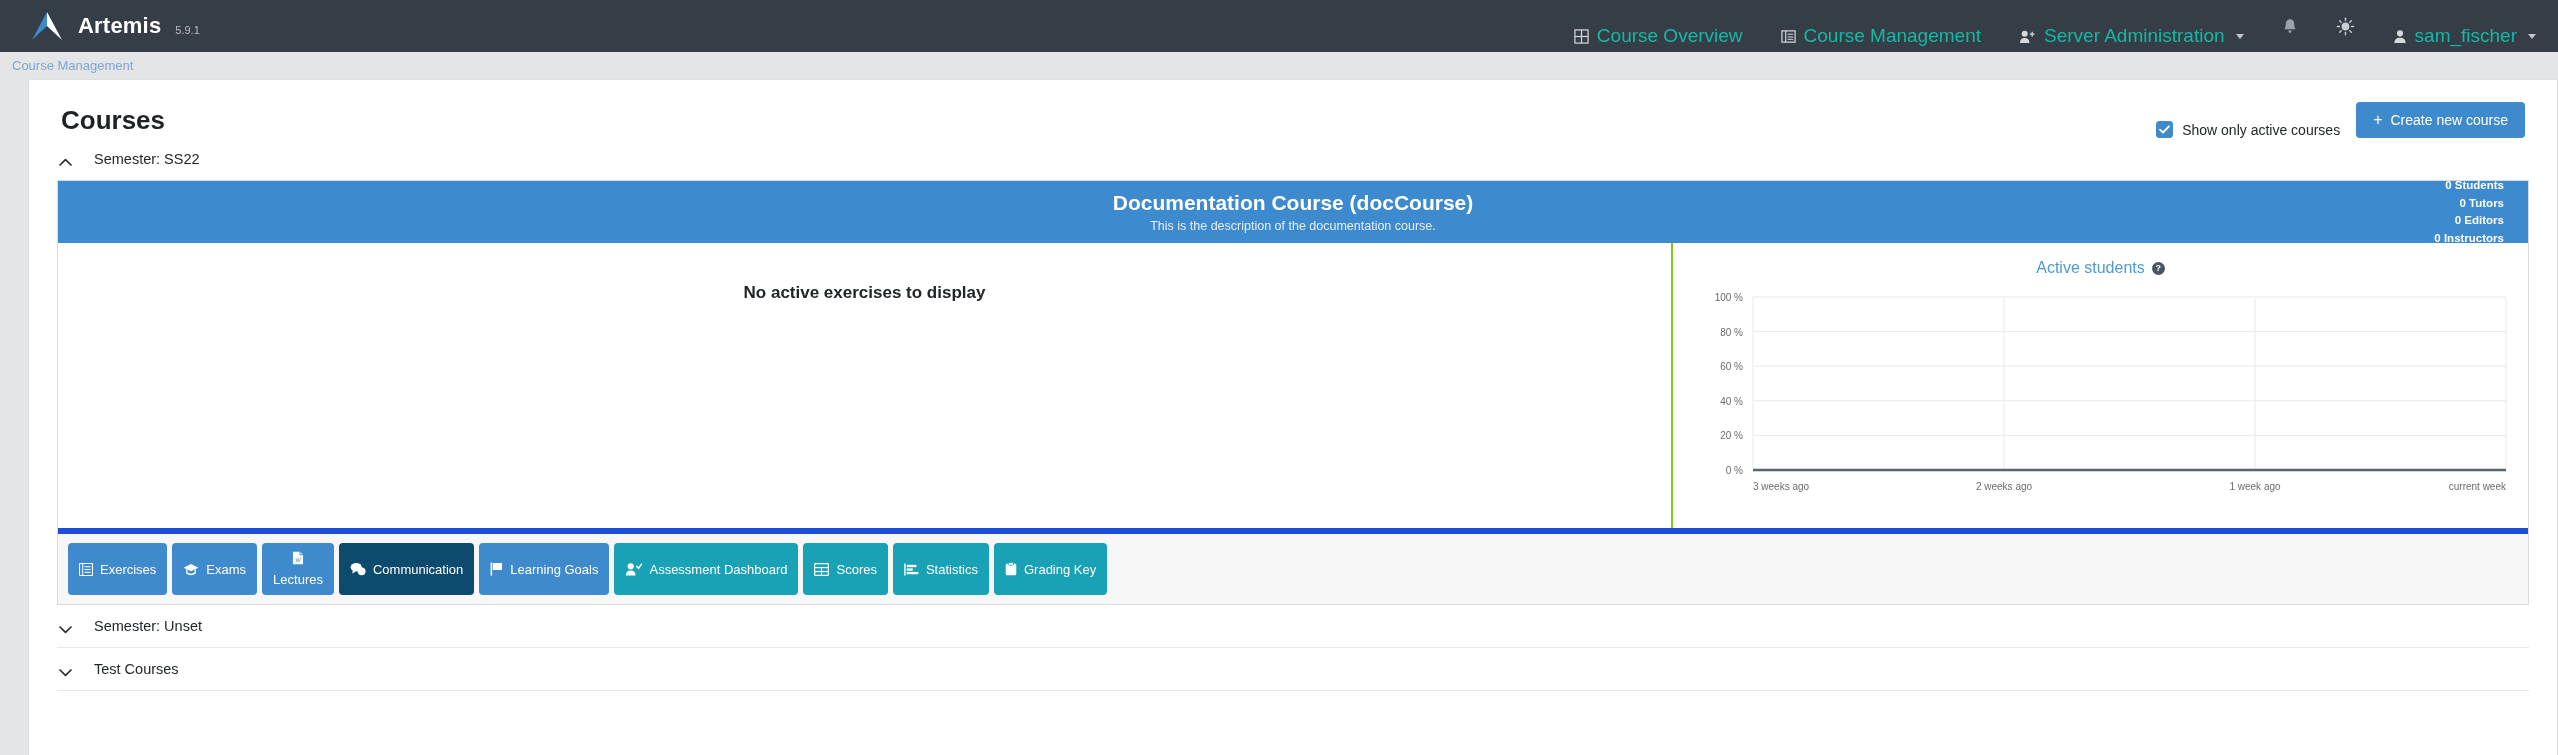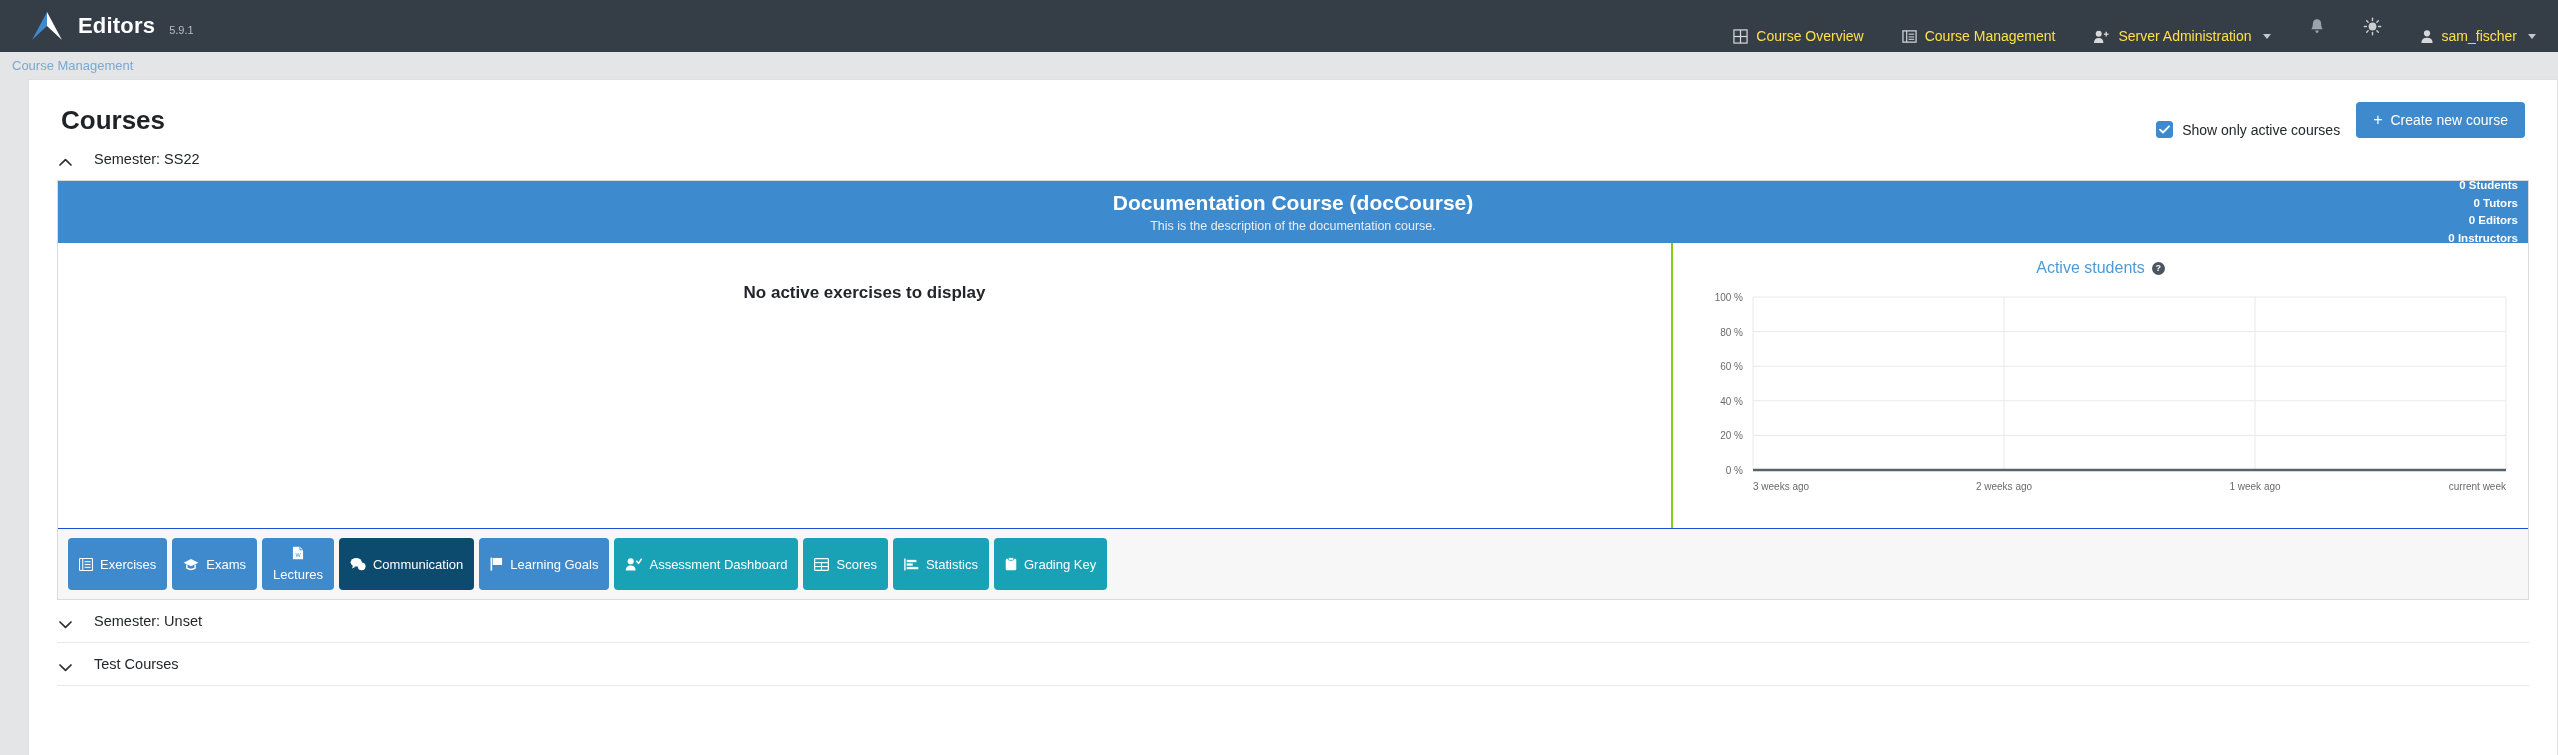"Editors" span.brand-name { text: Editors -> Artemis }
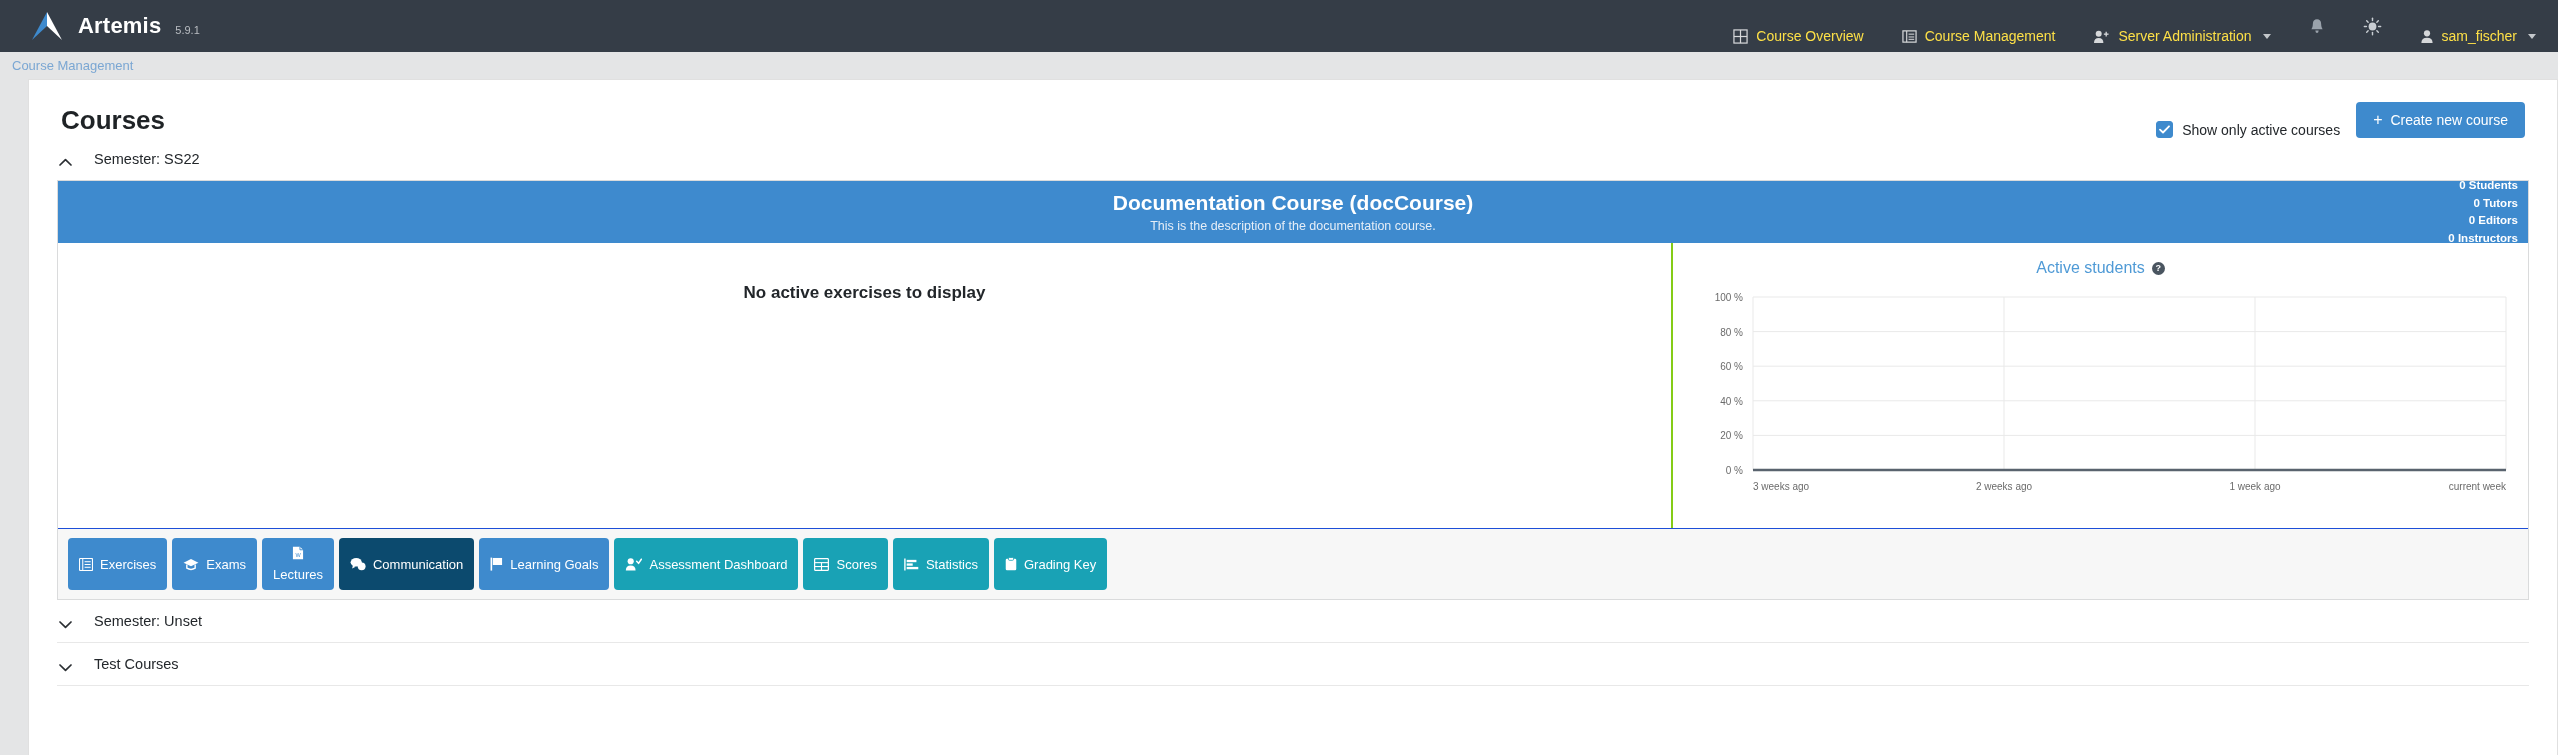"Course Overview" .nav-item { color: #fde047 -> #14b8a6; font-size: 14px -> 19px }
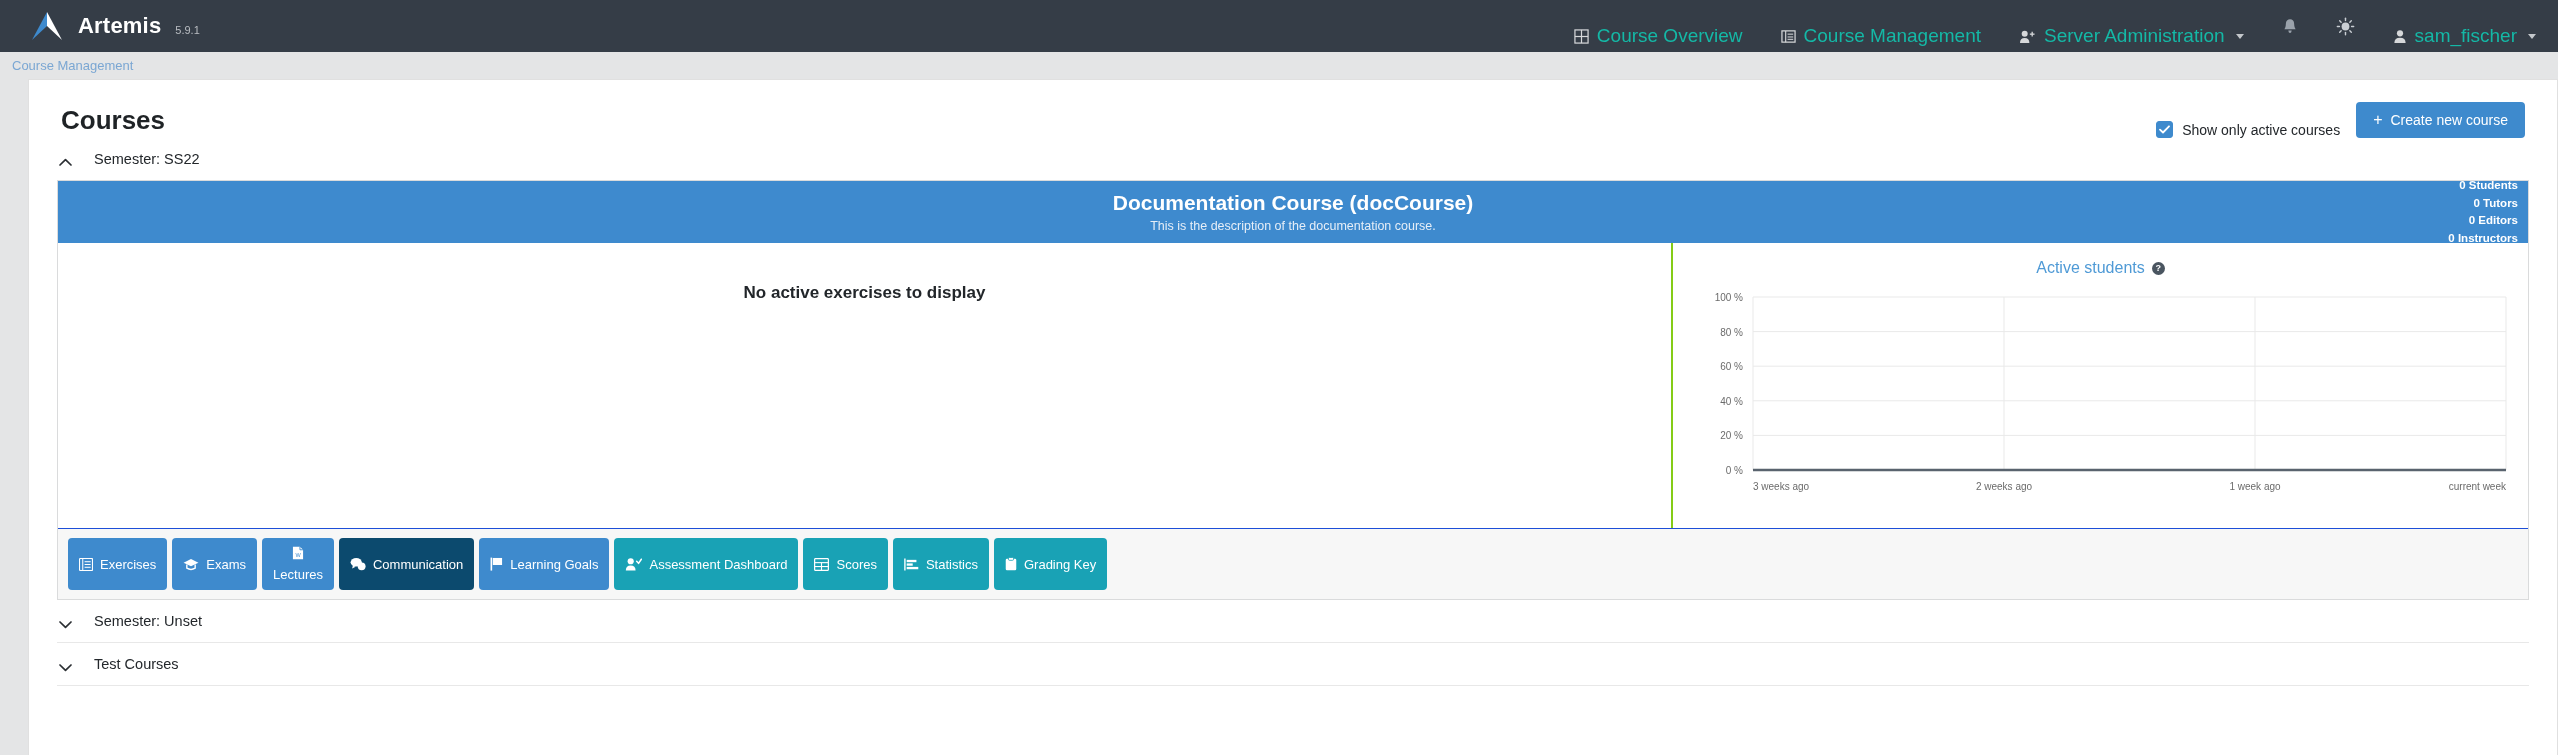"0 Students" .course-stats { right: 10px -> 24px }
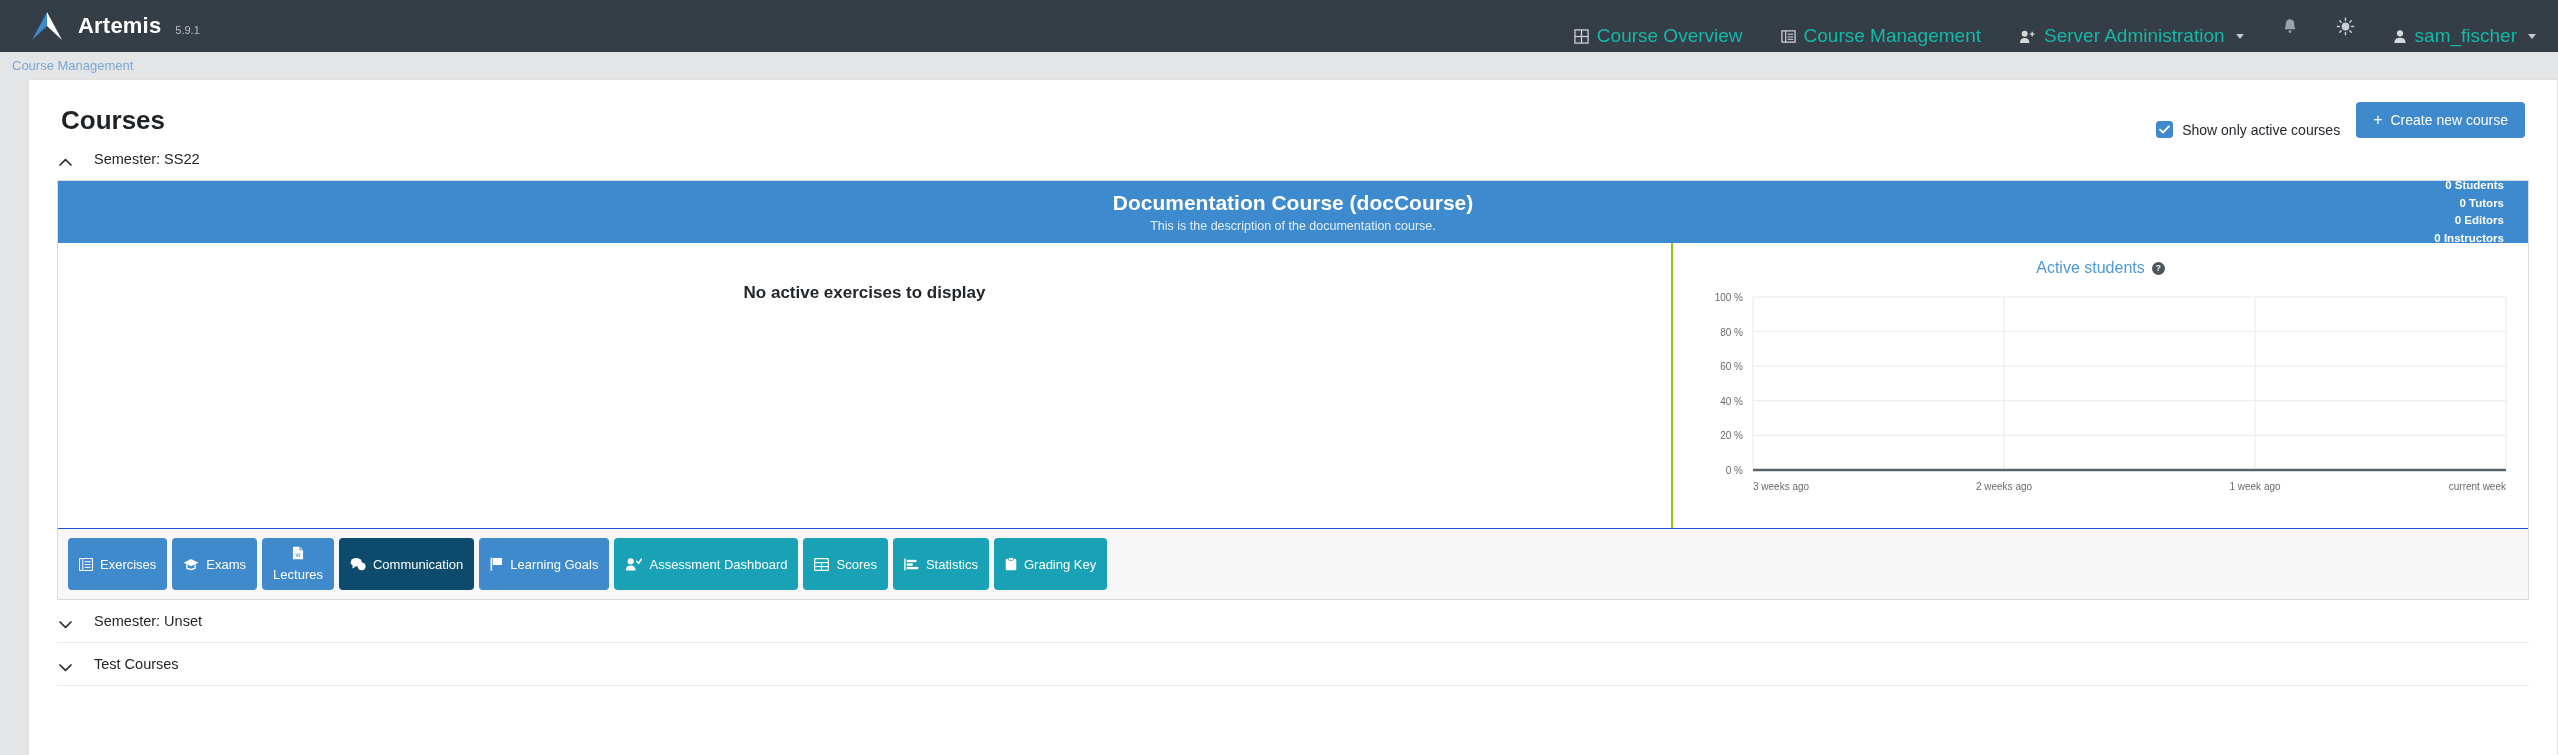"Exercises" .course-footer { border-top: 1px solid #1d4ed8 -> 6px solid #1d4ed8 }
